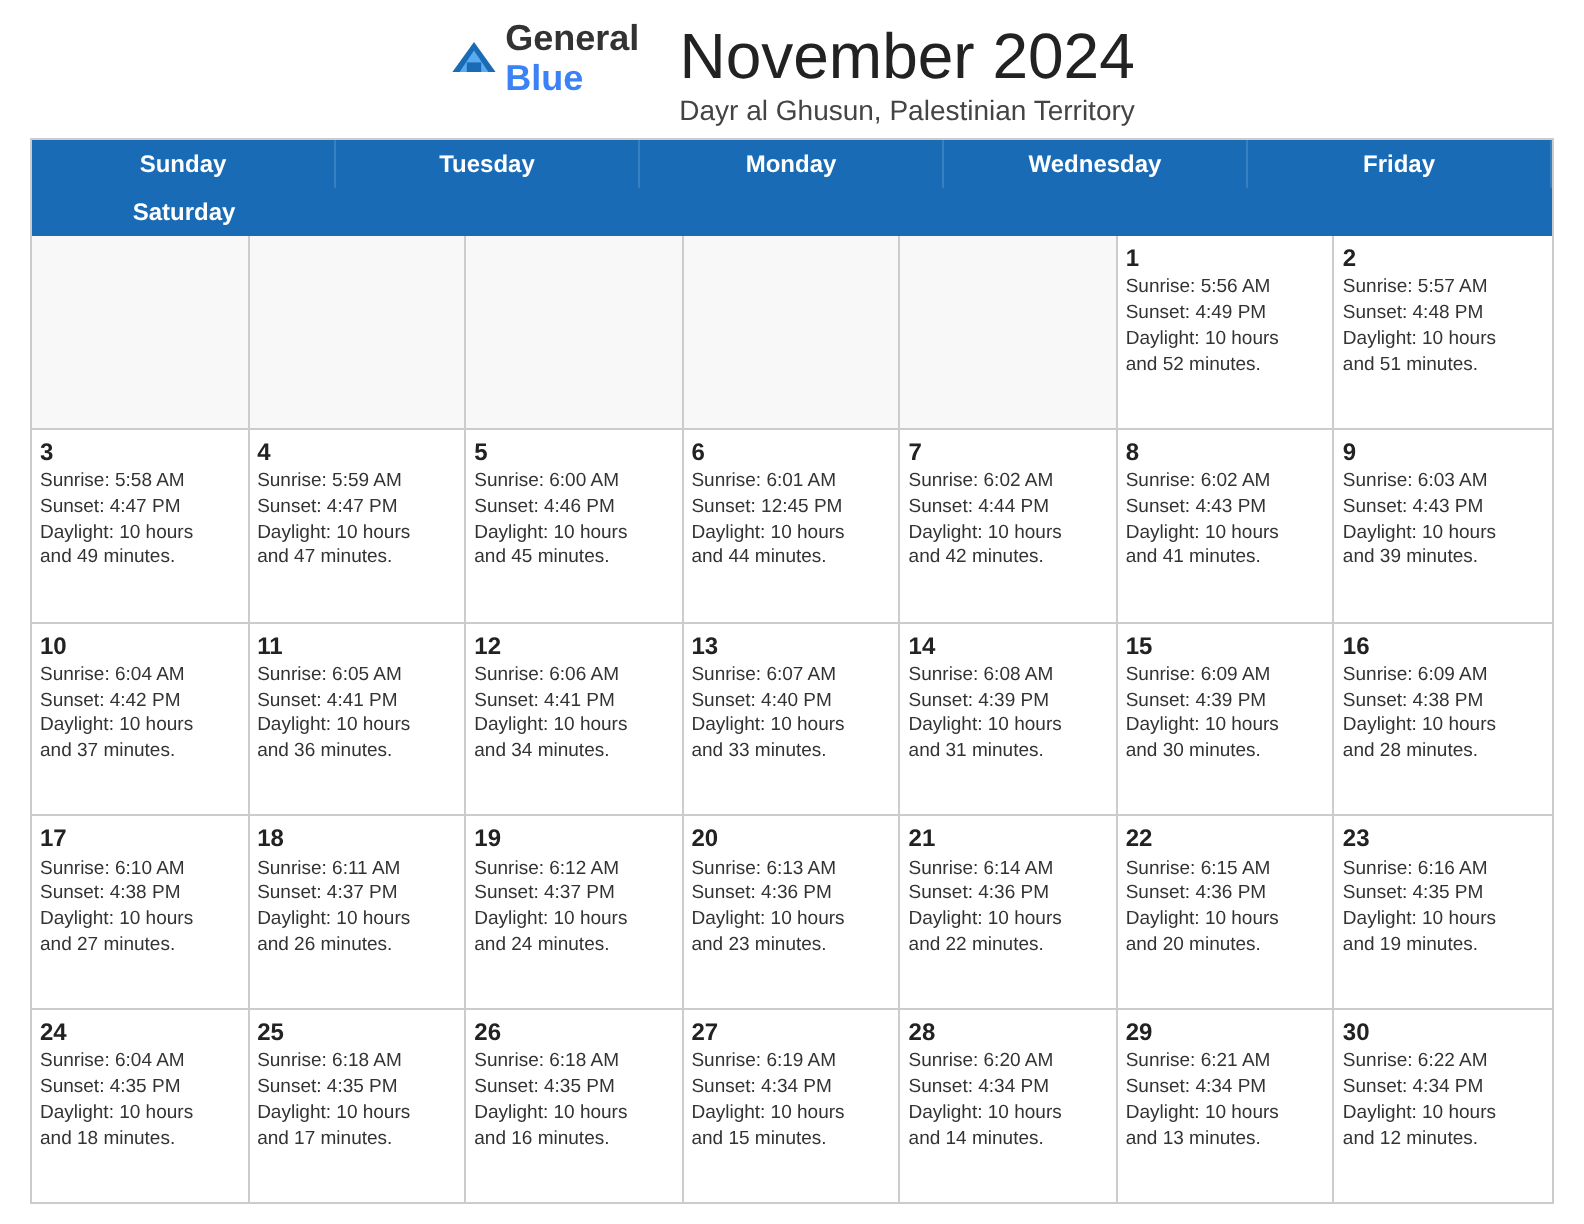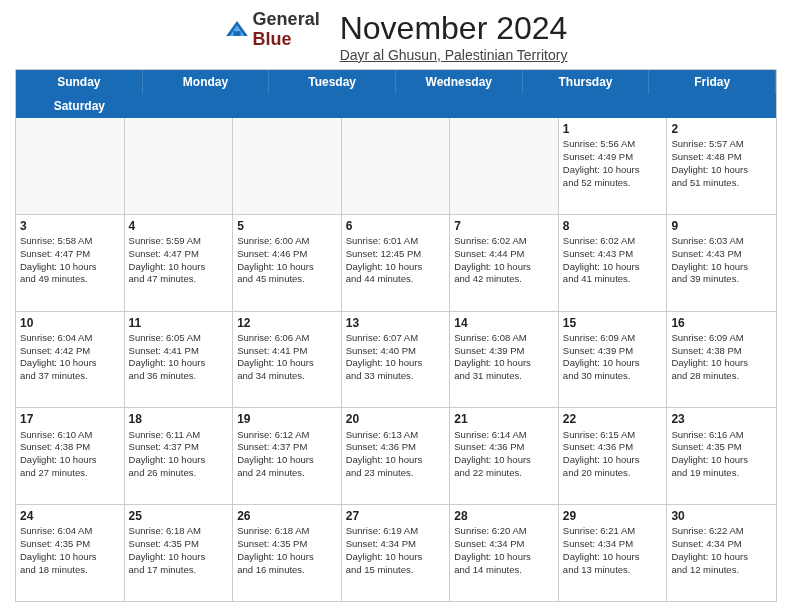"Blue" .logo-blue { color: #7f1d1d -> #3b82f6 }
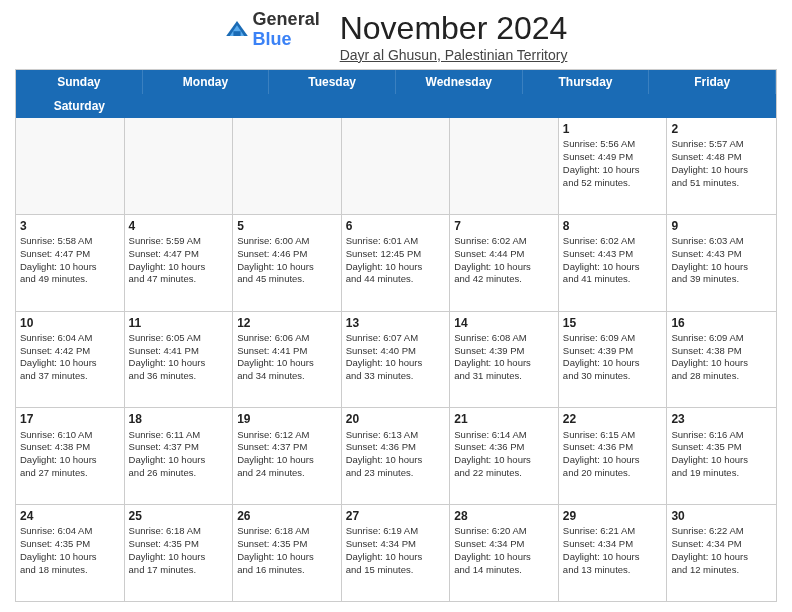"Dayr al Ghusun, Palestinian Territory" .subtitle { text-decoration: underline -> none }
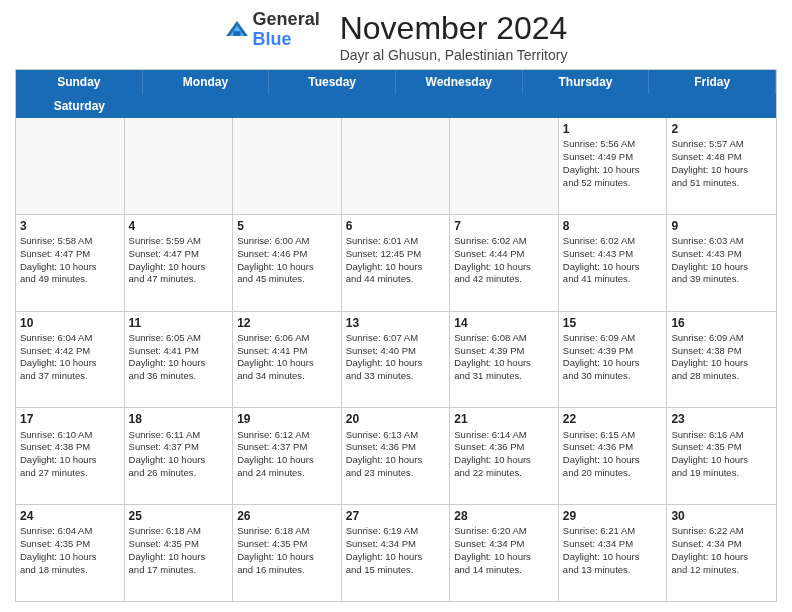"Sunday" .cal-header { grid-template-columns: repeat(6, 1fr) -> repeat(5, 1fr) }
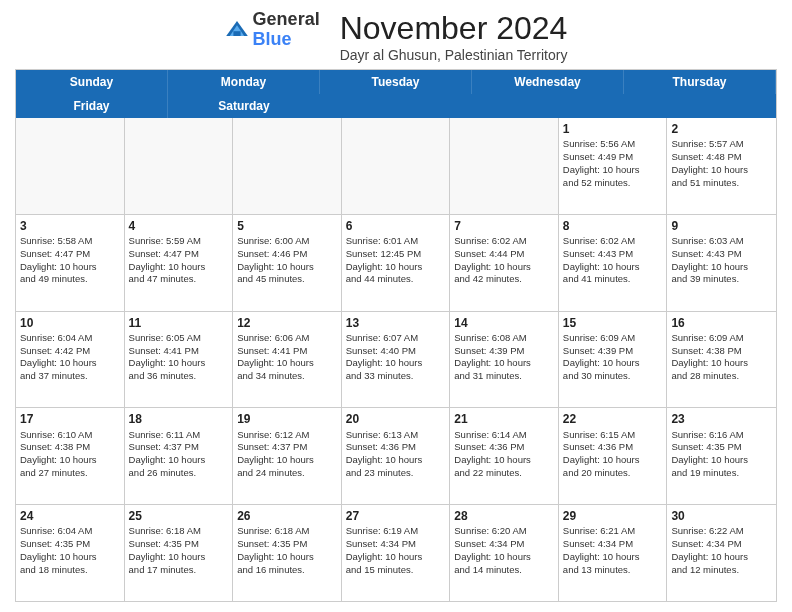"Monday" div.cal-header-cell { order: before "Tuesday" -> after "Tuesday" }
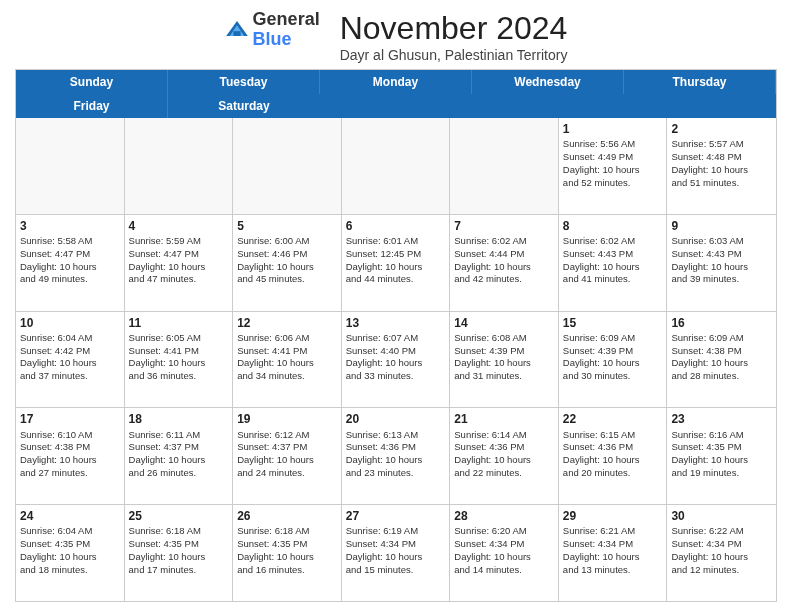"Thursday" div.cal-header-cell { html: <div>Thursday</div> -> none }
